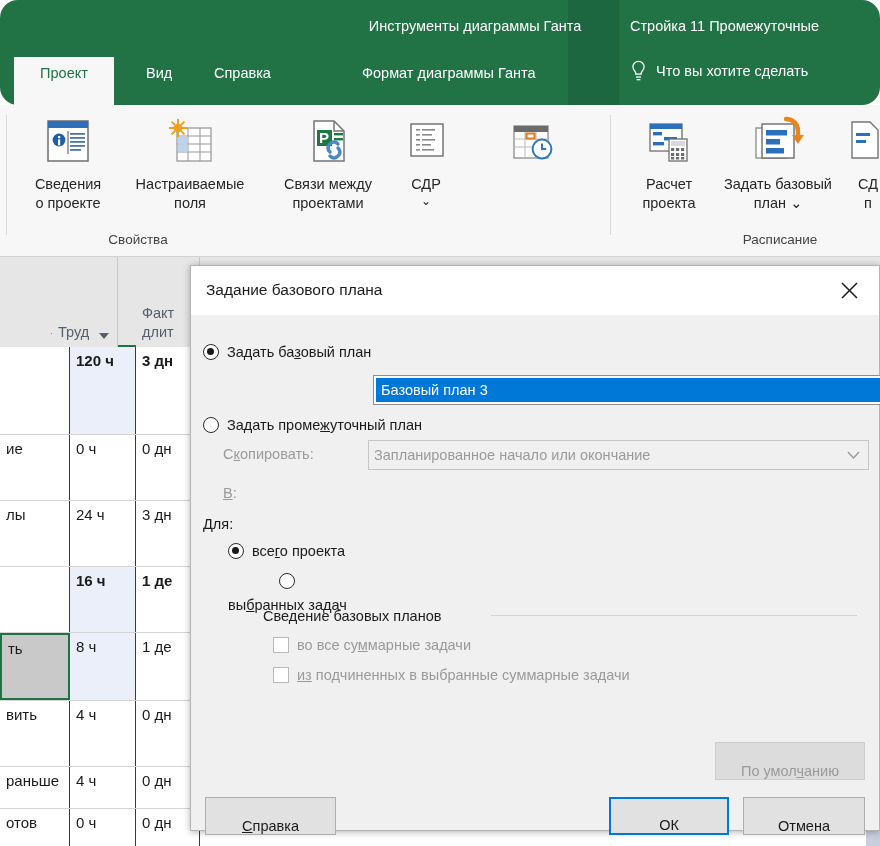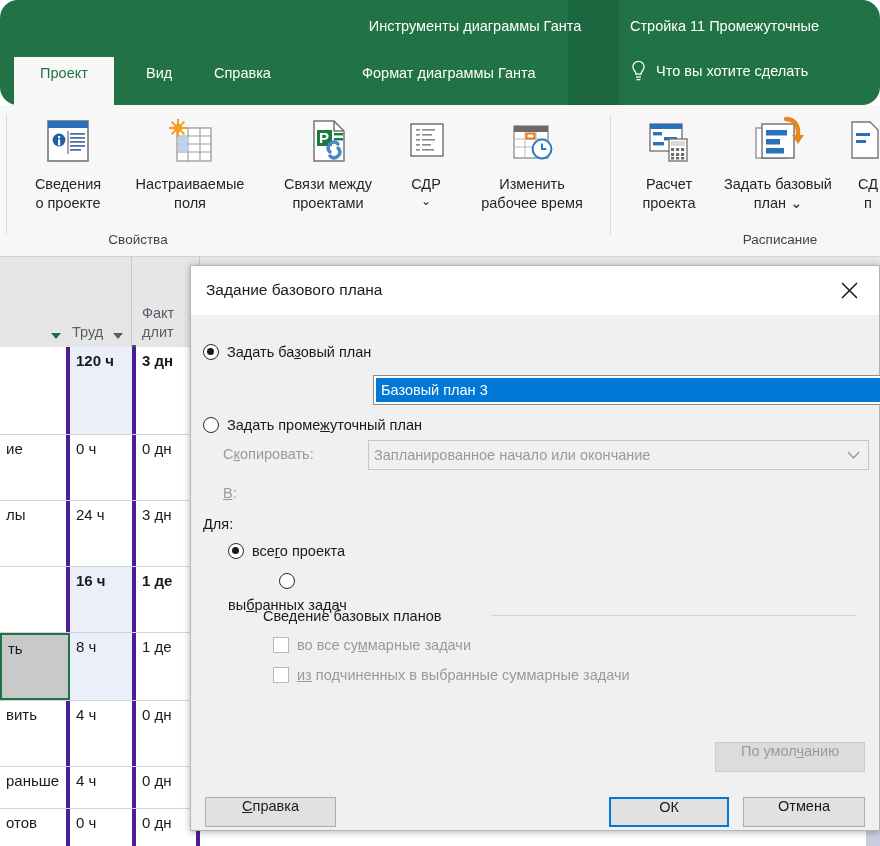"Изменить" div.rlabel { html: <div>Изменить рабочее время</div> -> none }
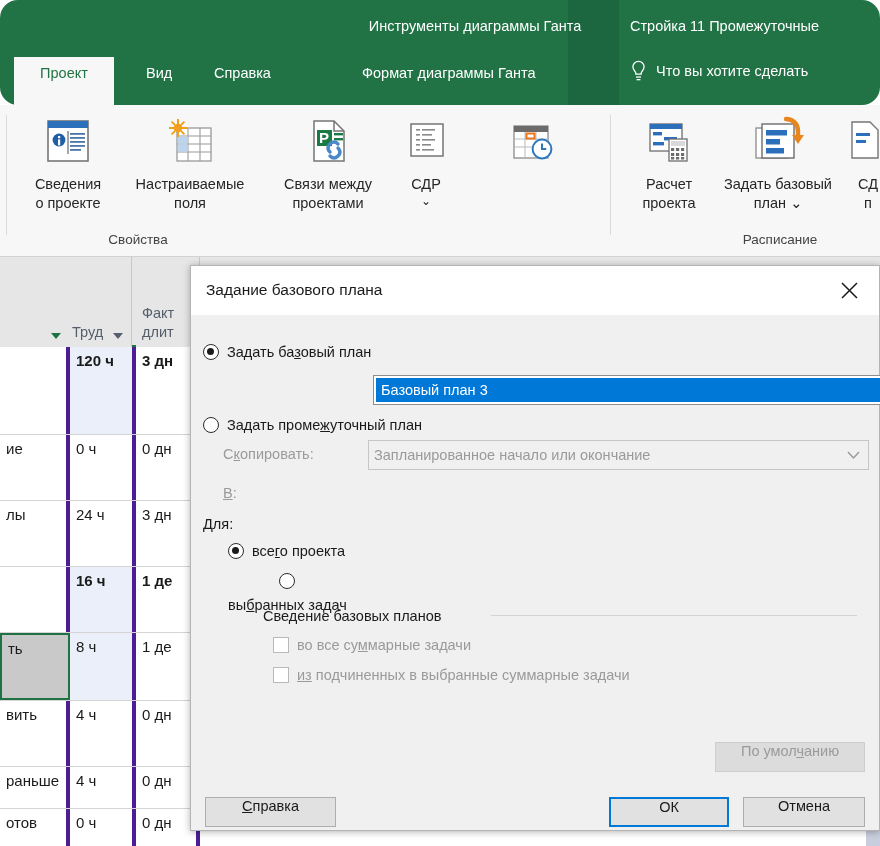"Труд" div.hdr-cell { left: 66px -> 52px }
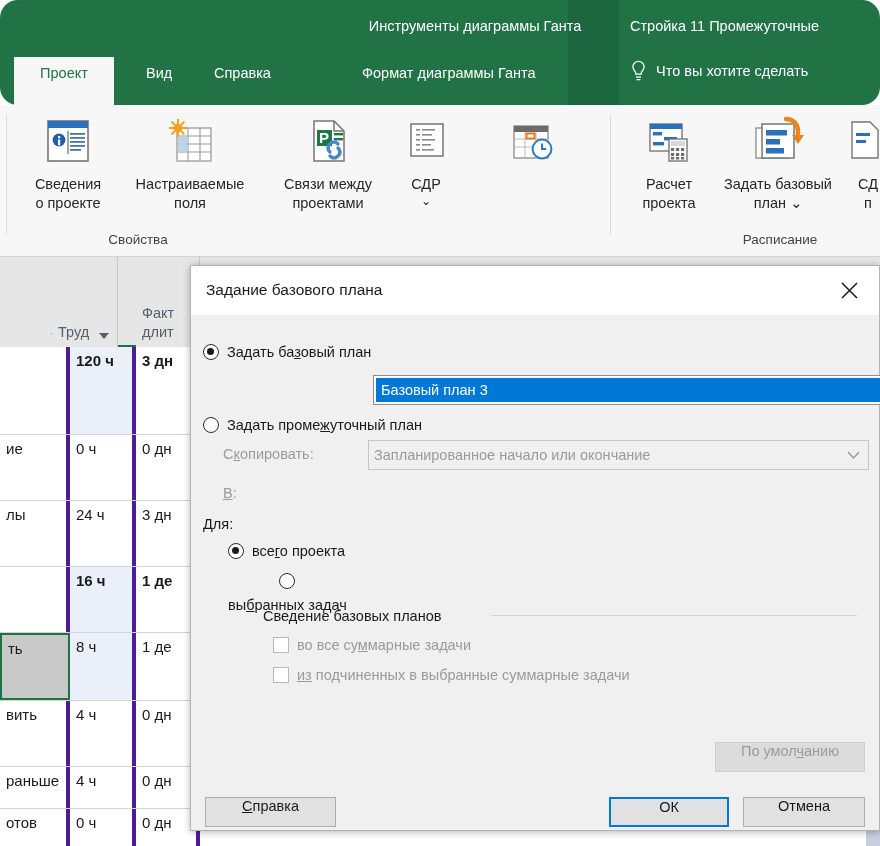"120 ч" .cell { border-right: 4px solid #4c1d95 -> 1px solid #4c1d95 }
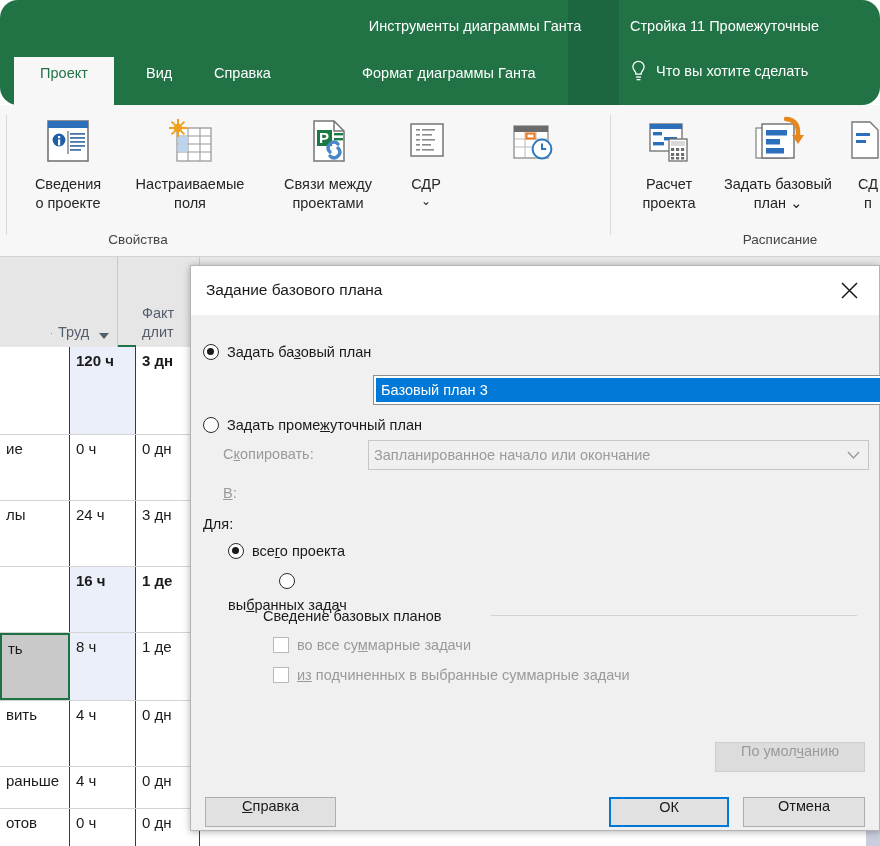"По умолчанию" .btn { align-items: flex-start -> flex-end; height: 30px -> 38px }
